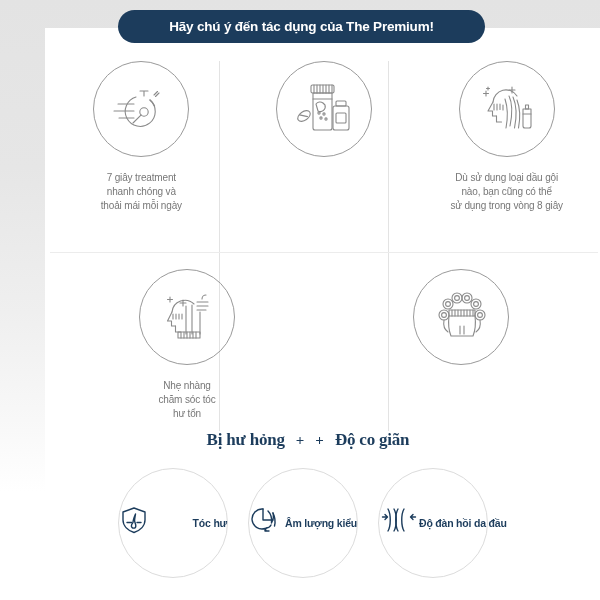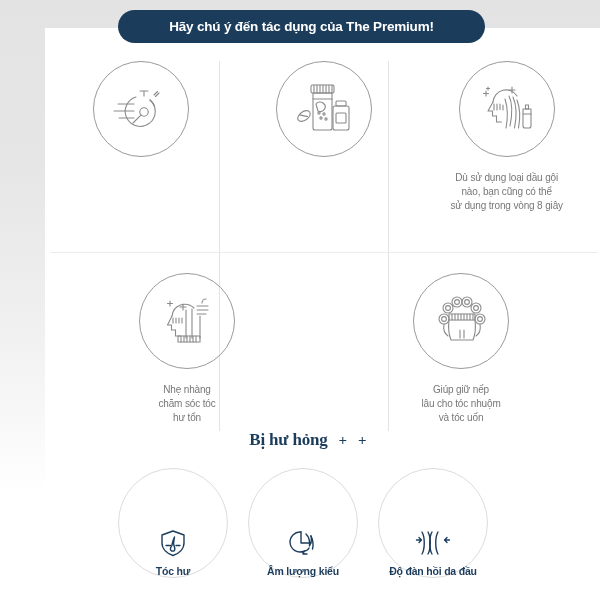"7 giây treatment" div.caption { html: none -> <div>7 giây treatment nhanh chóng và thoải mái mỗi ngày</div> }
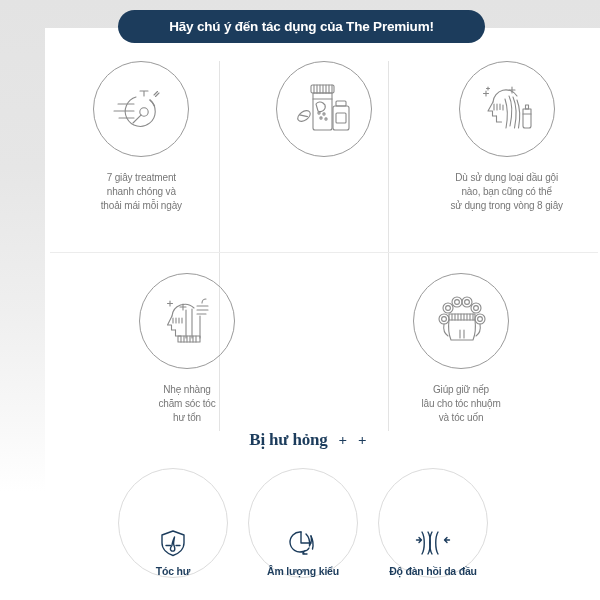"Nhẹ nhàng" .grid-row.row2 { align-items: center -> none; top: 198px -> 208px }
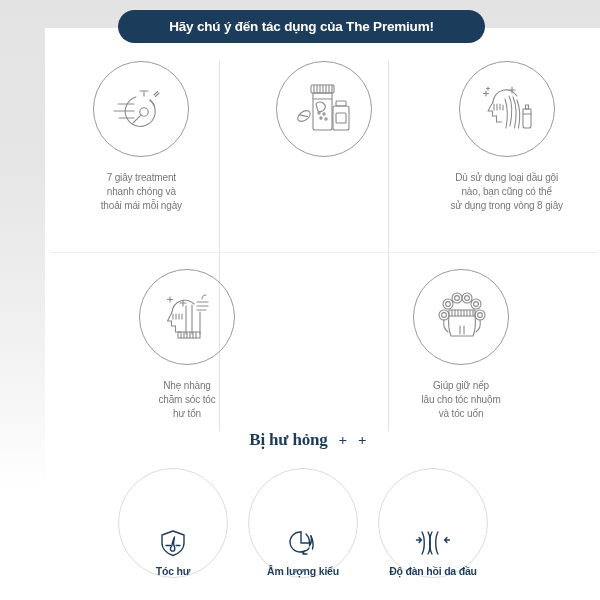"Giúp giữ nếp" div.caption { html: <div>Giúp giữ nếp lâu cho tóc nhuộm và tóc uốn</div> -> none }
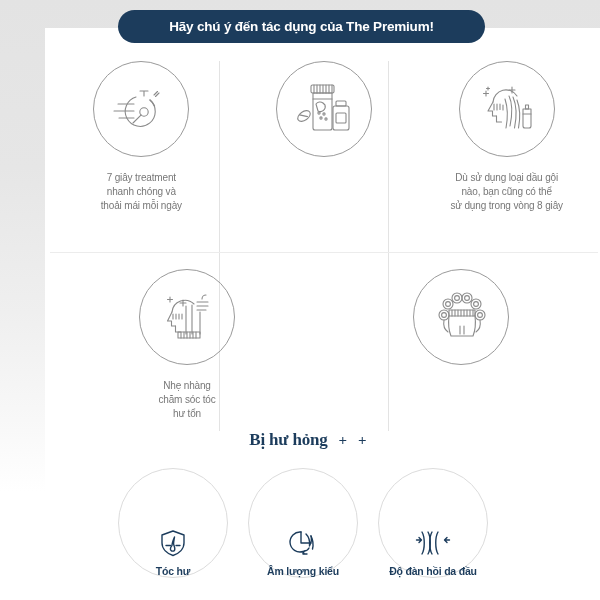"Độ co giãn" span.term { html: none -> <span>Độ co giãn</span> }
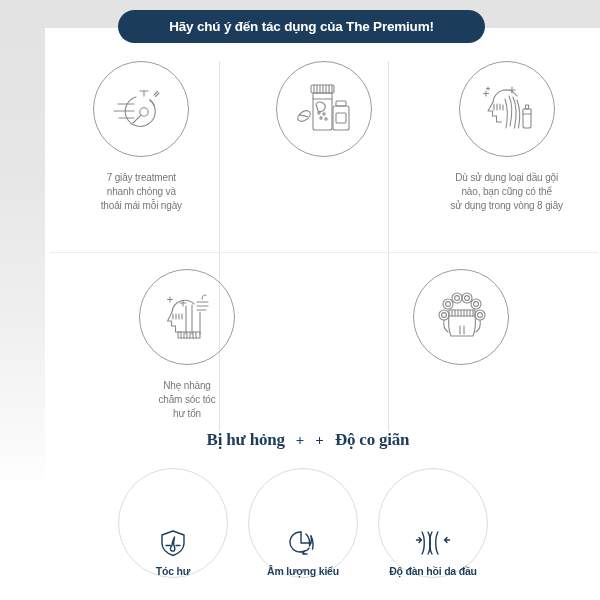"Tóc hư" .benefit { flex-direction: column -> none; justify-content: flex-end -> space-between }
